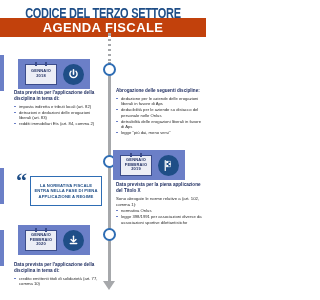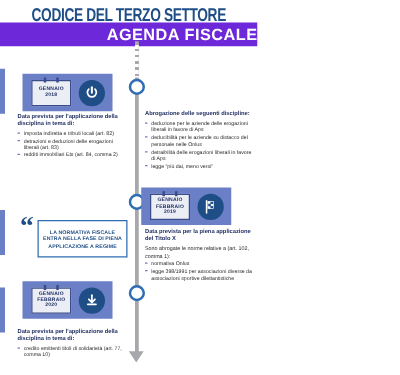"AGENDA FISCALE" .hdr-band { background: #6d28d9 -> #c2410c; justify-content: flex-end -> center }
